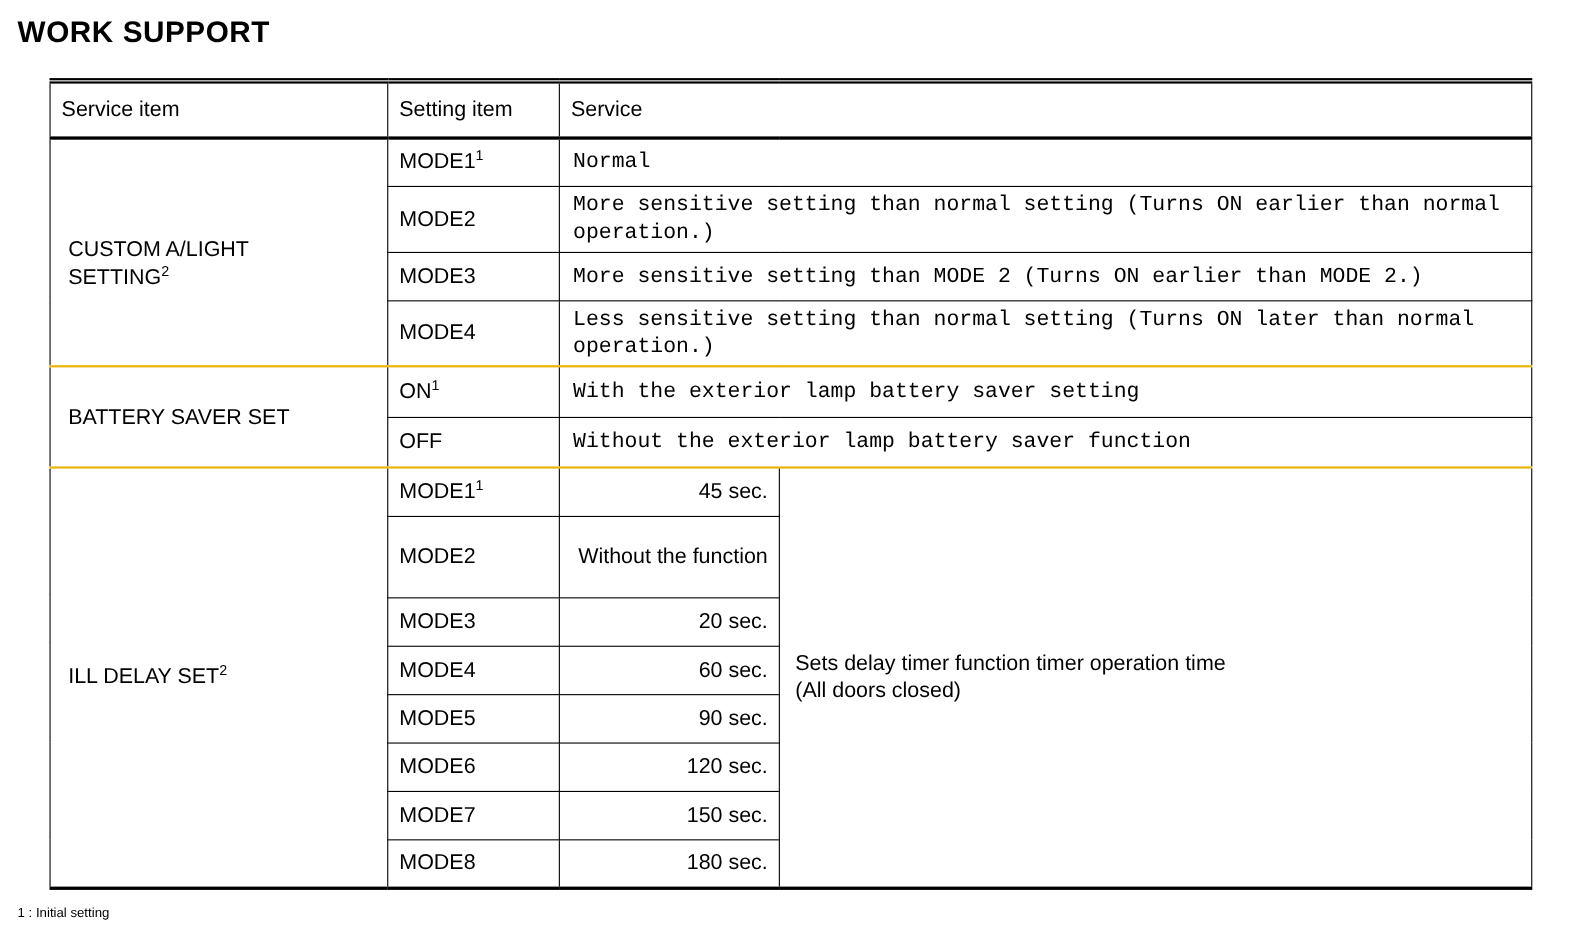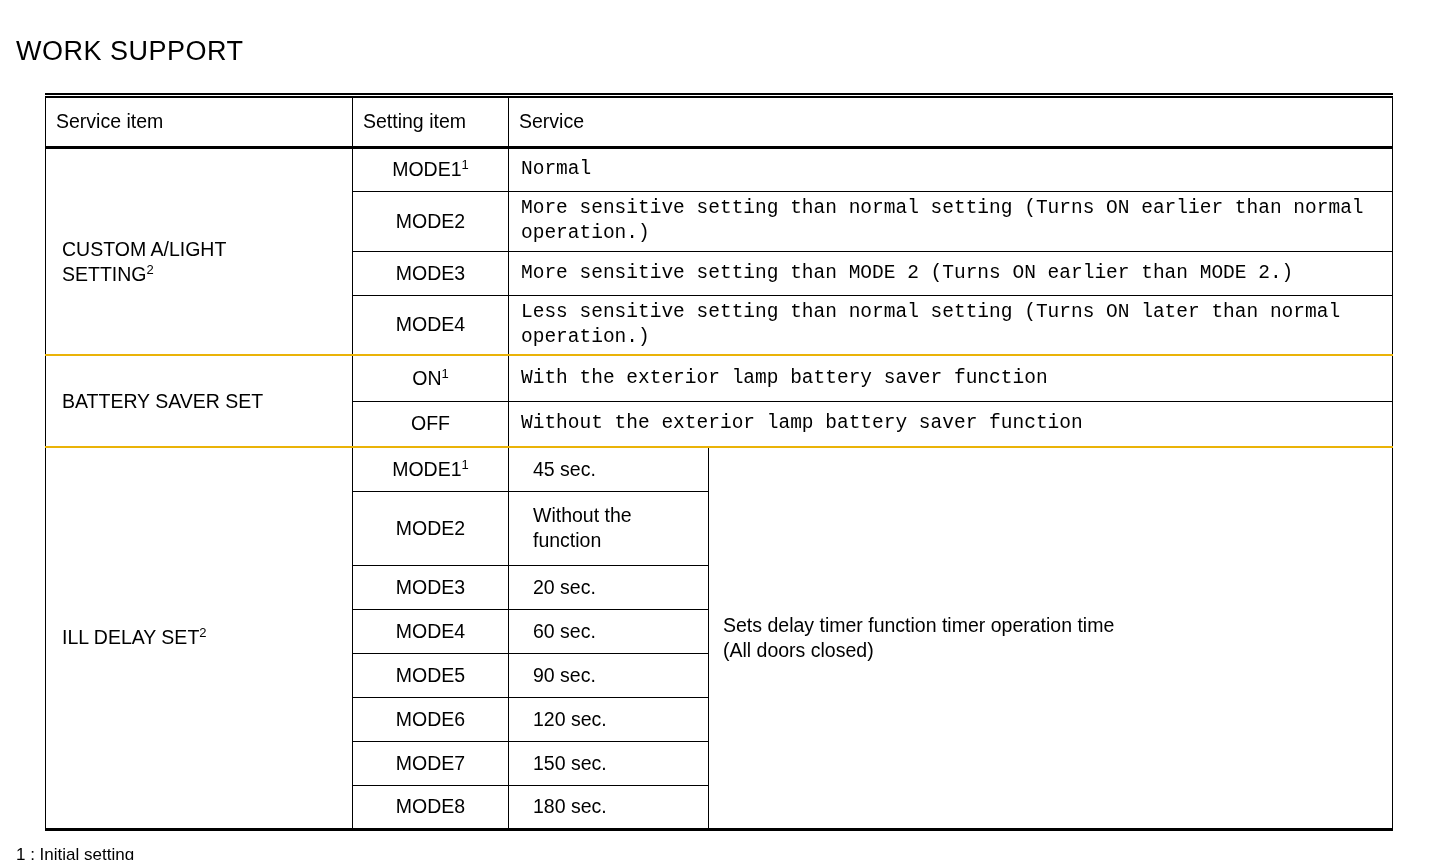"WORK SUPPORT" .title { font-weight: 400 -> 700; margin: 24px 0 26px 0 -> 2px 0 26px 0 }
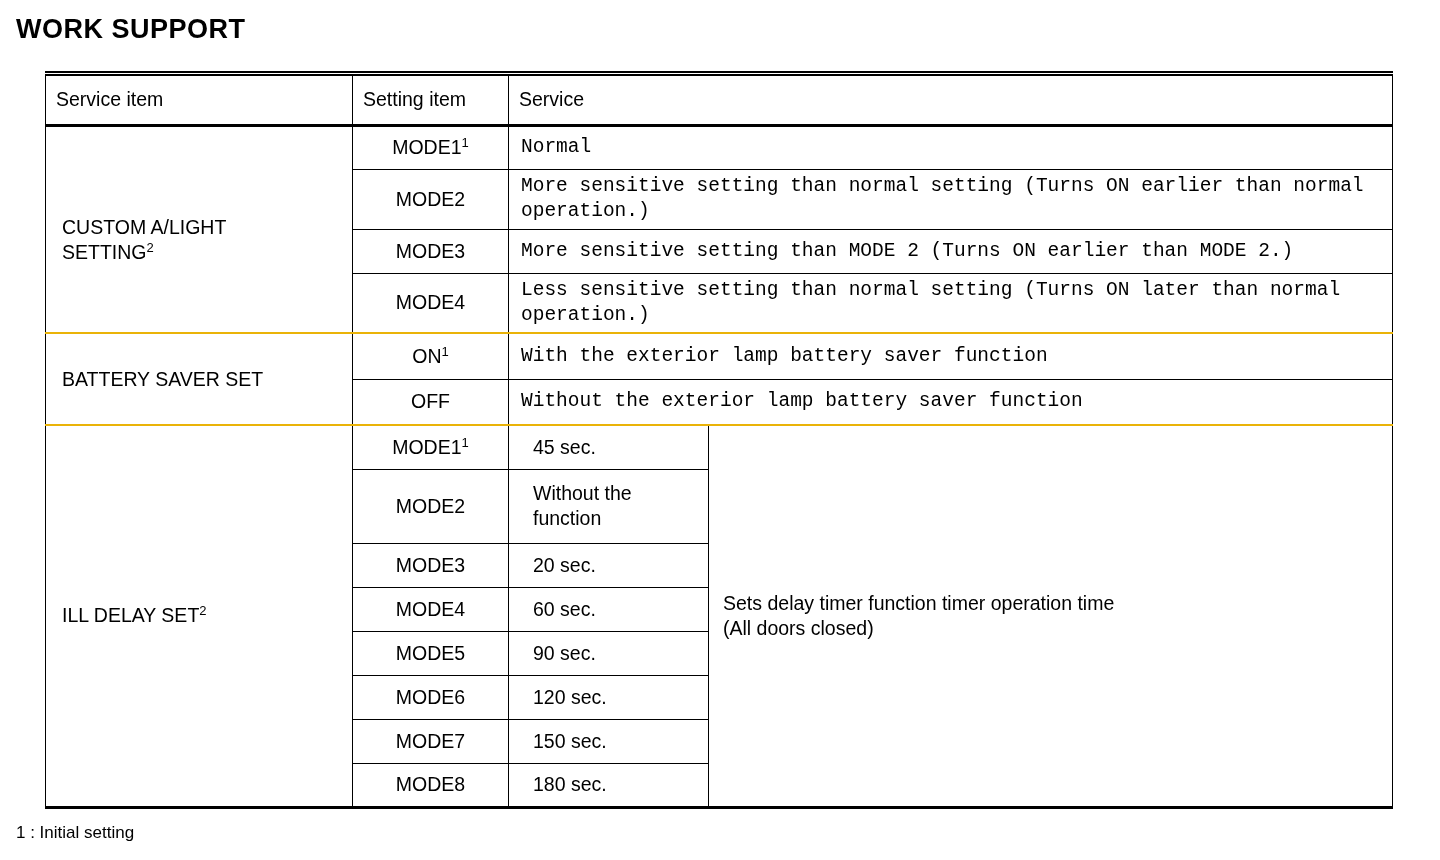"MODE11" td.mode { text-align: center -> left }
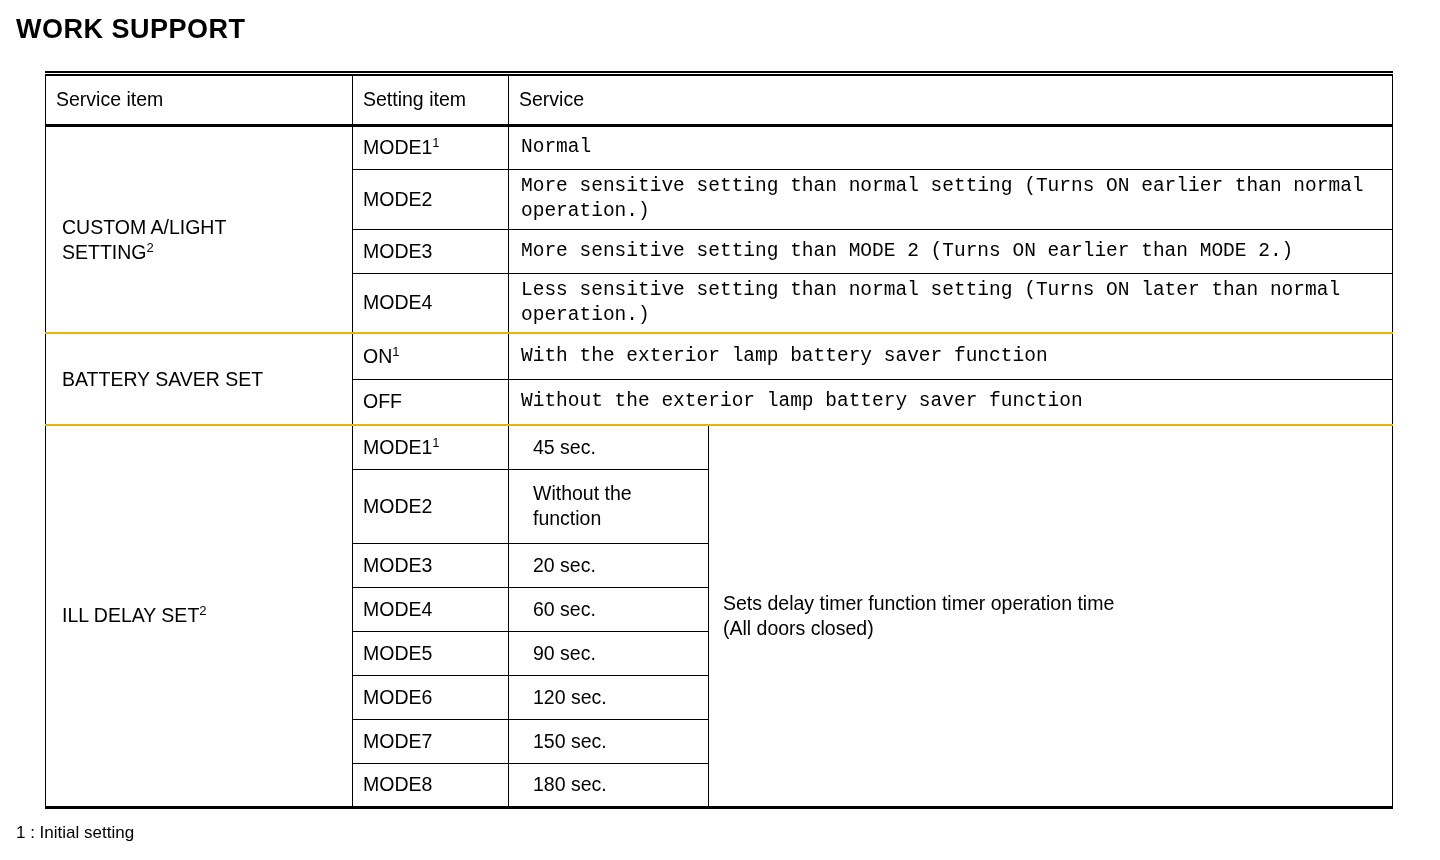"With the exterior lamp battery" td.desc { text: function -> setting }
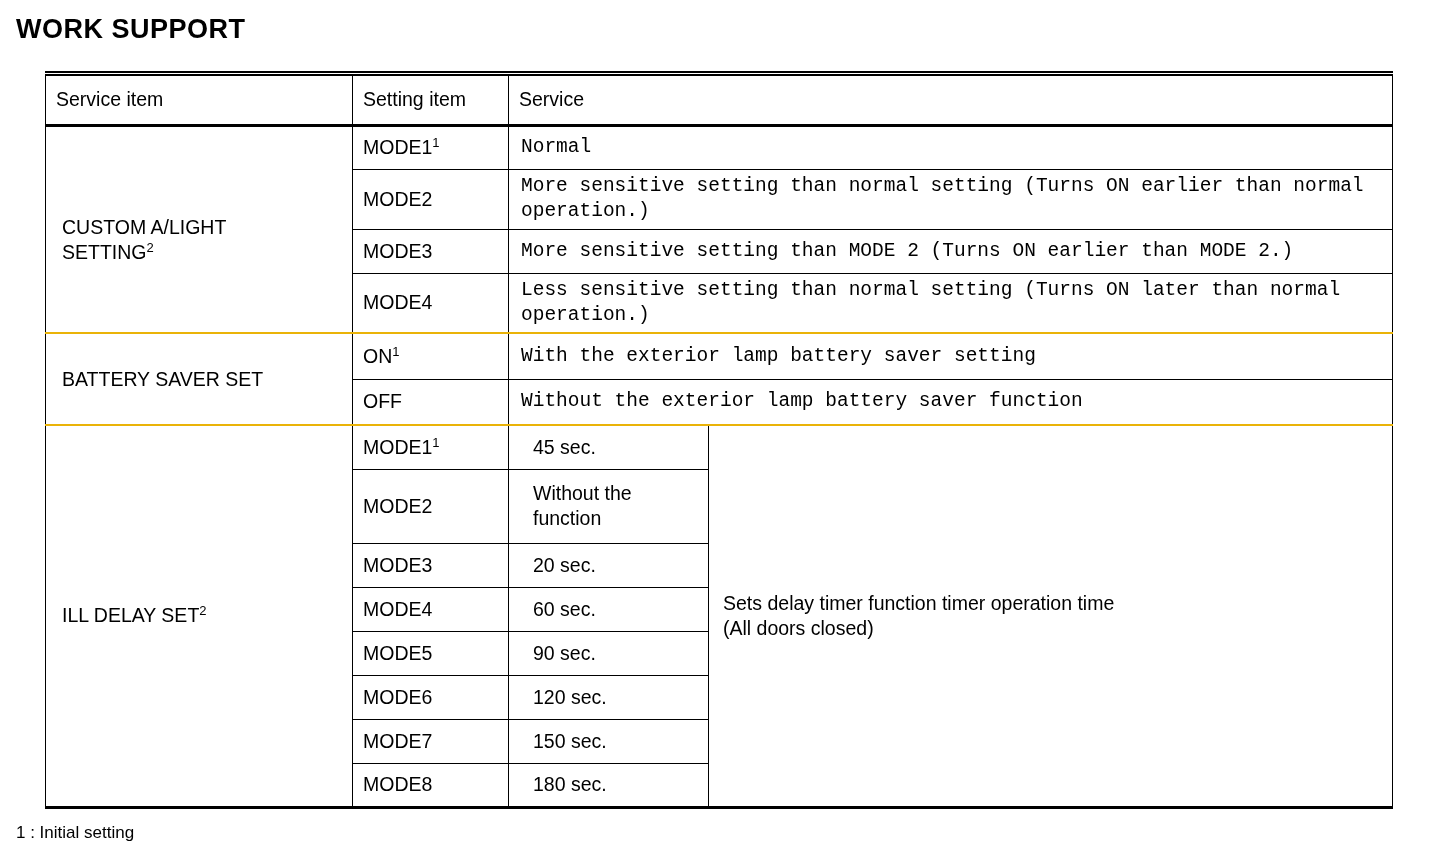"45 sec." td.val { padding-left: 24px -> 12px; text-align: left -> right }
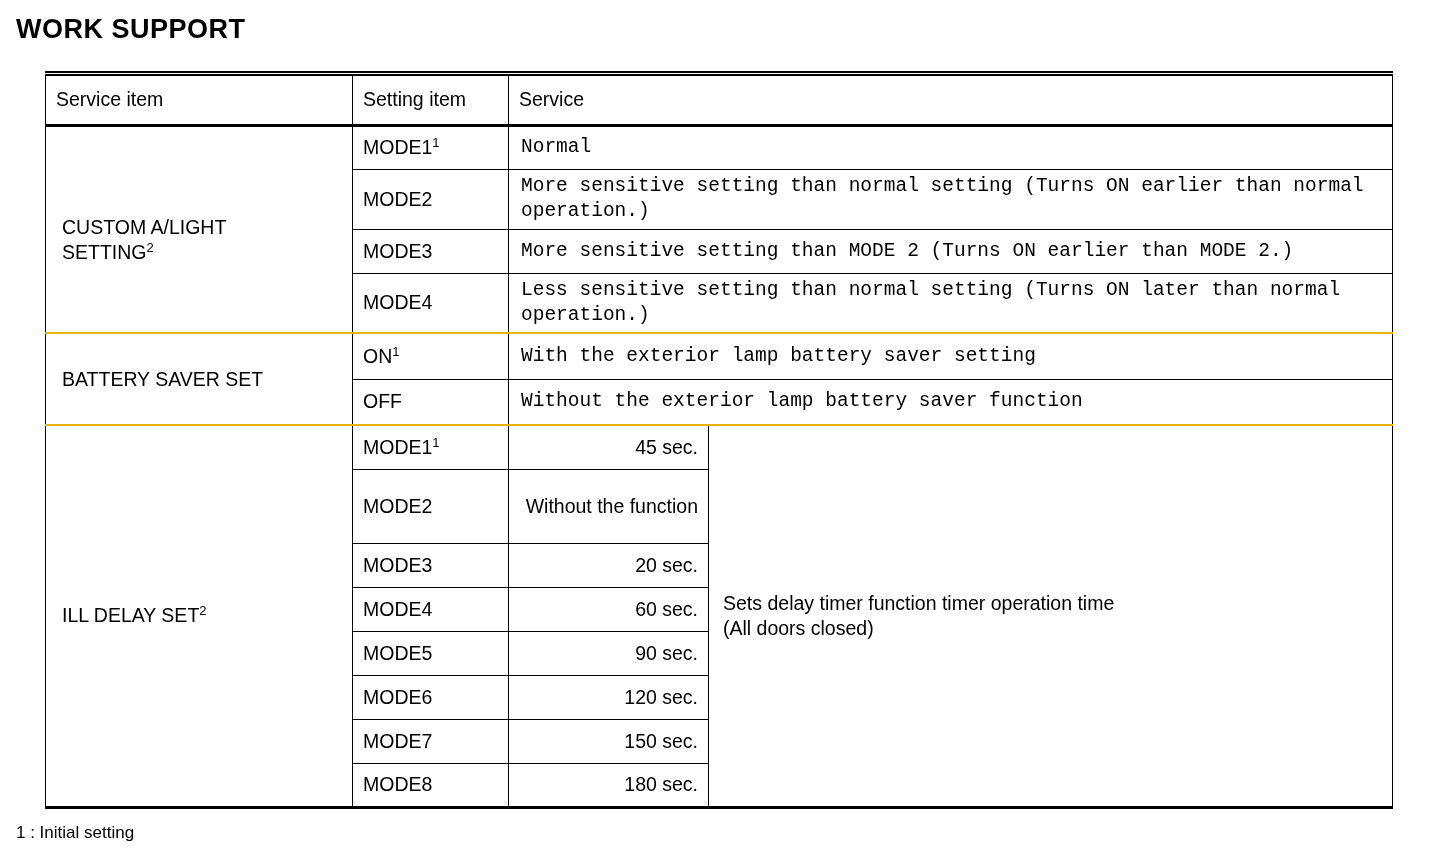"1 : Initial setting" .footnotes { font-size: 17px -> 12px }
